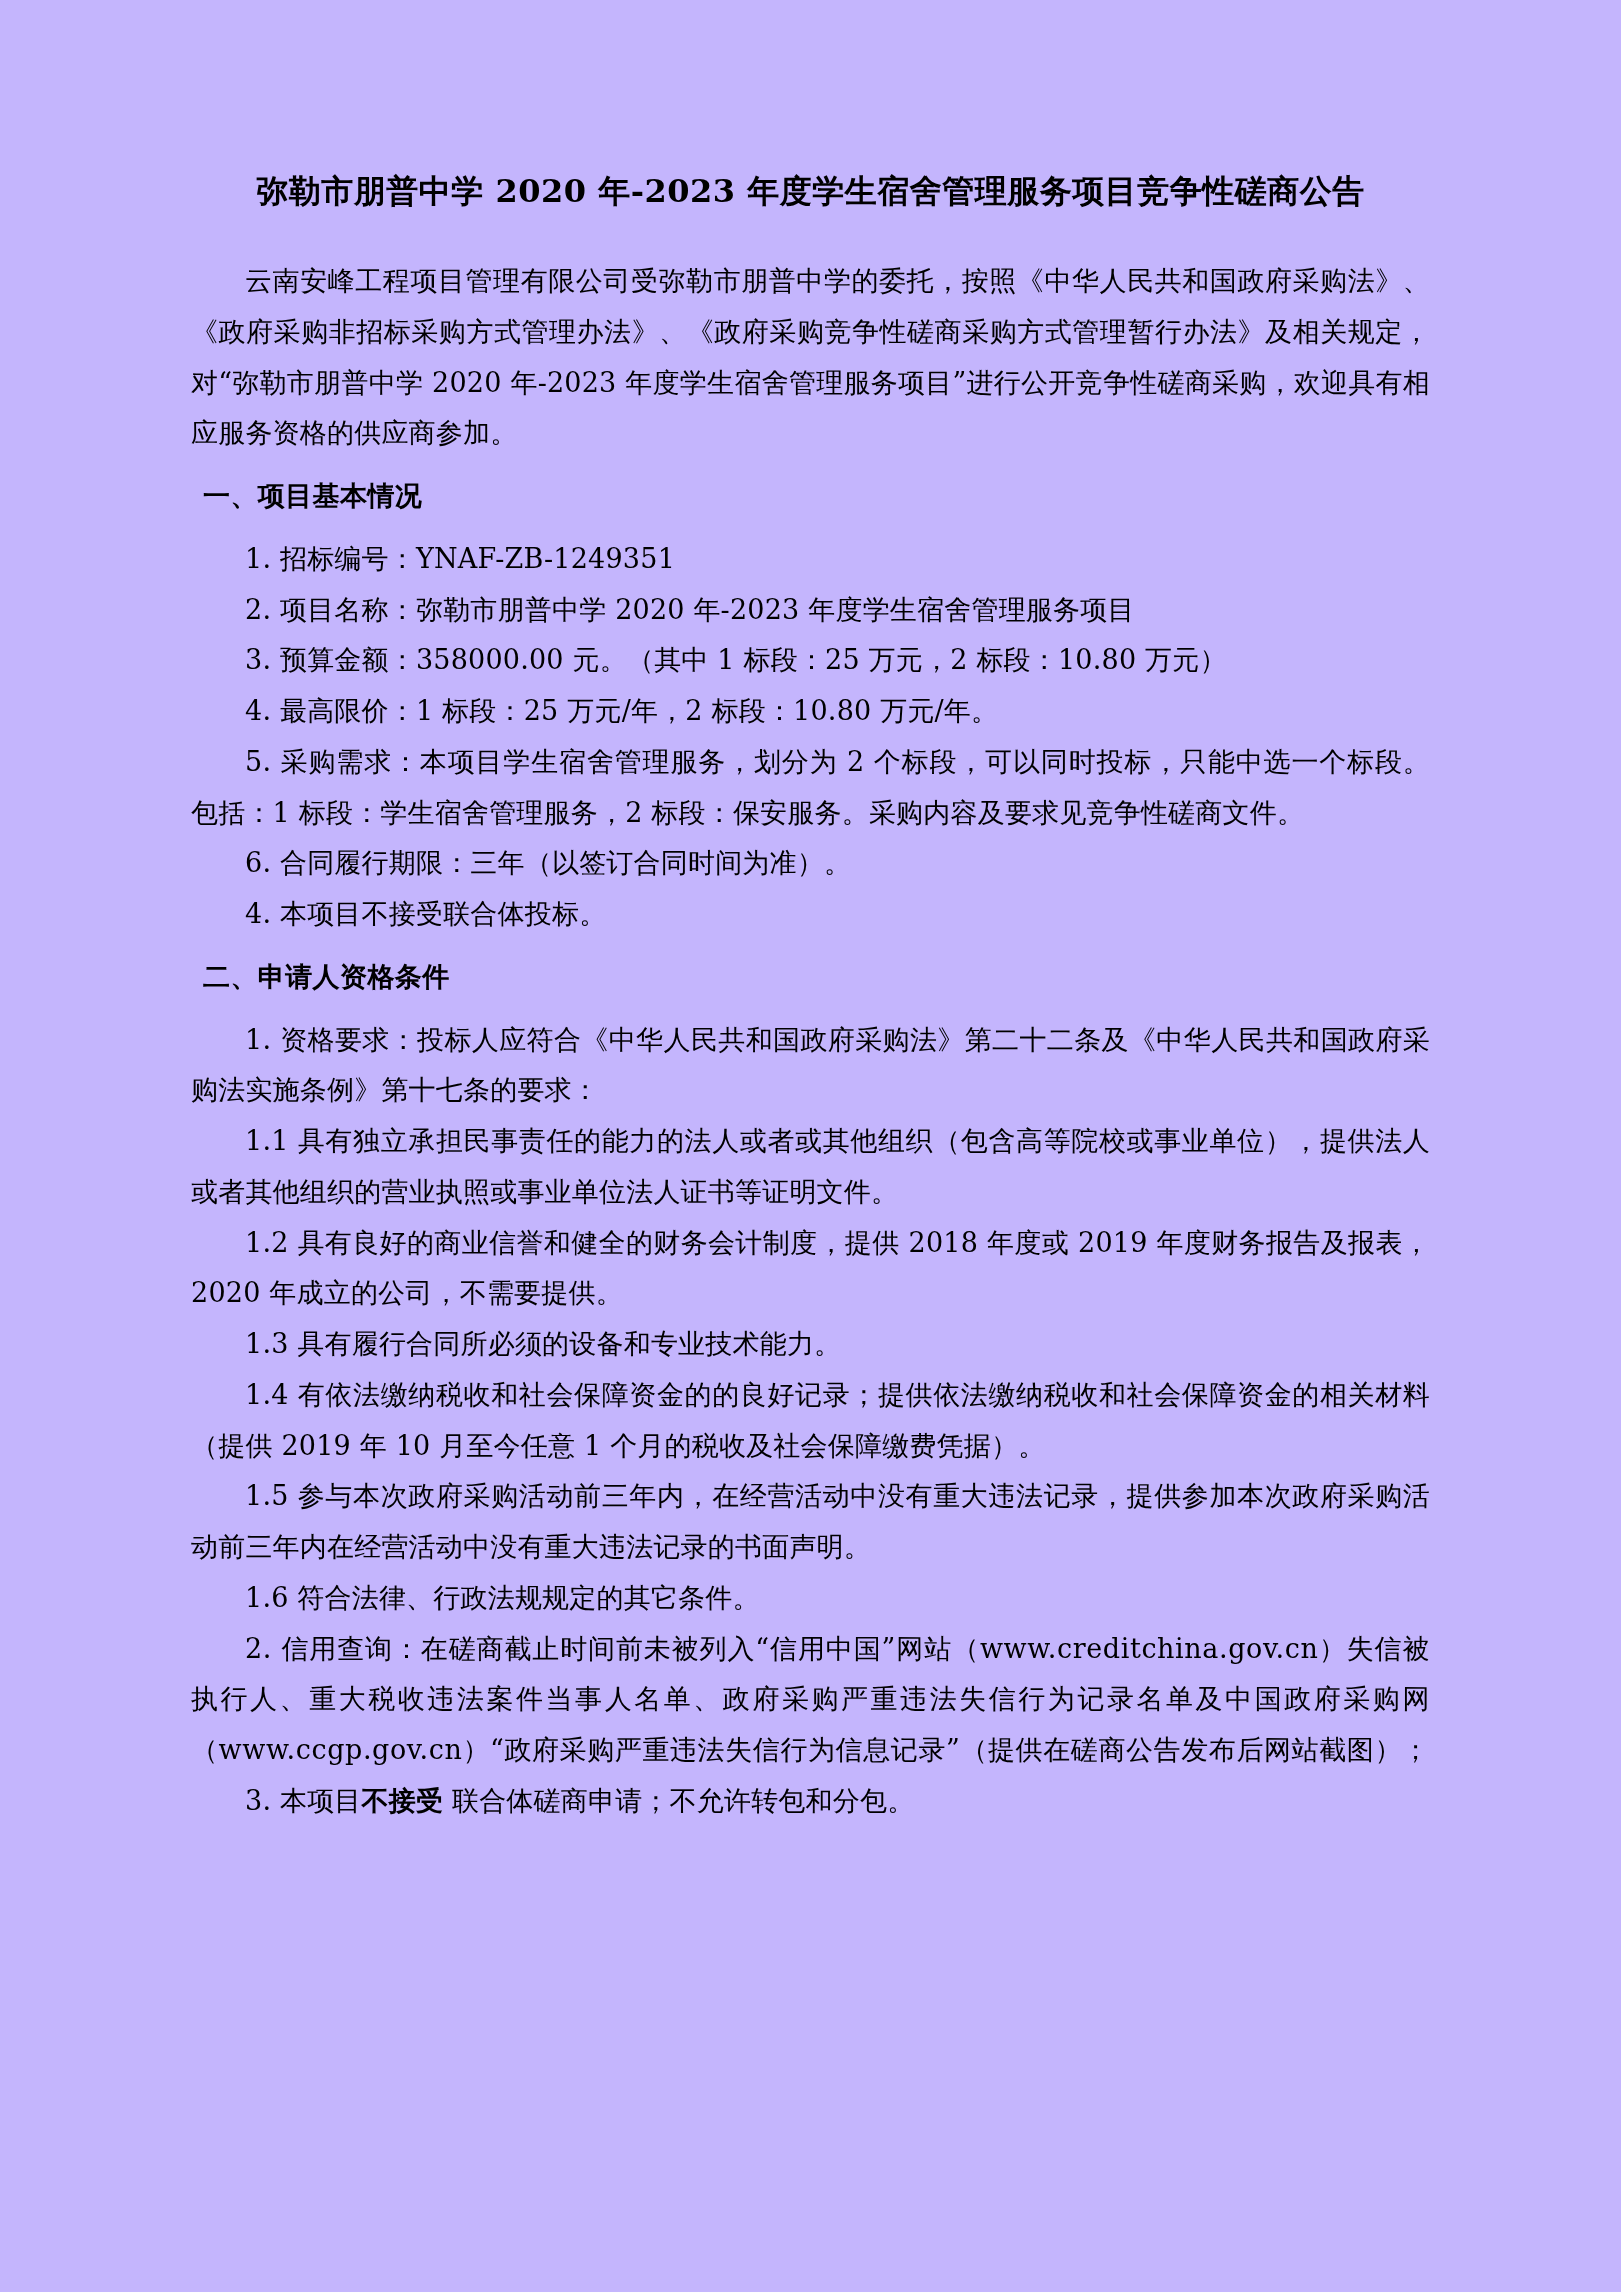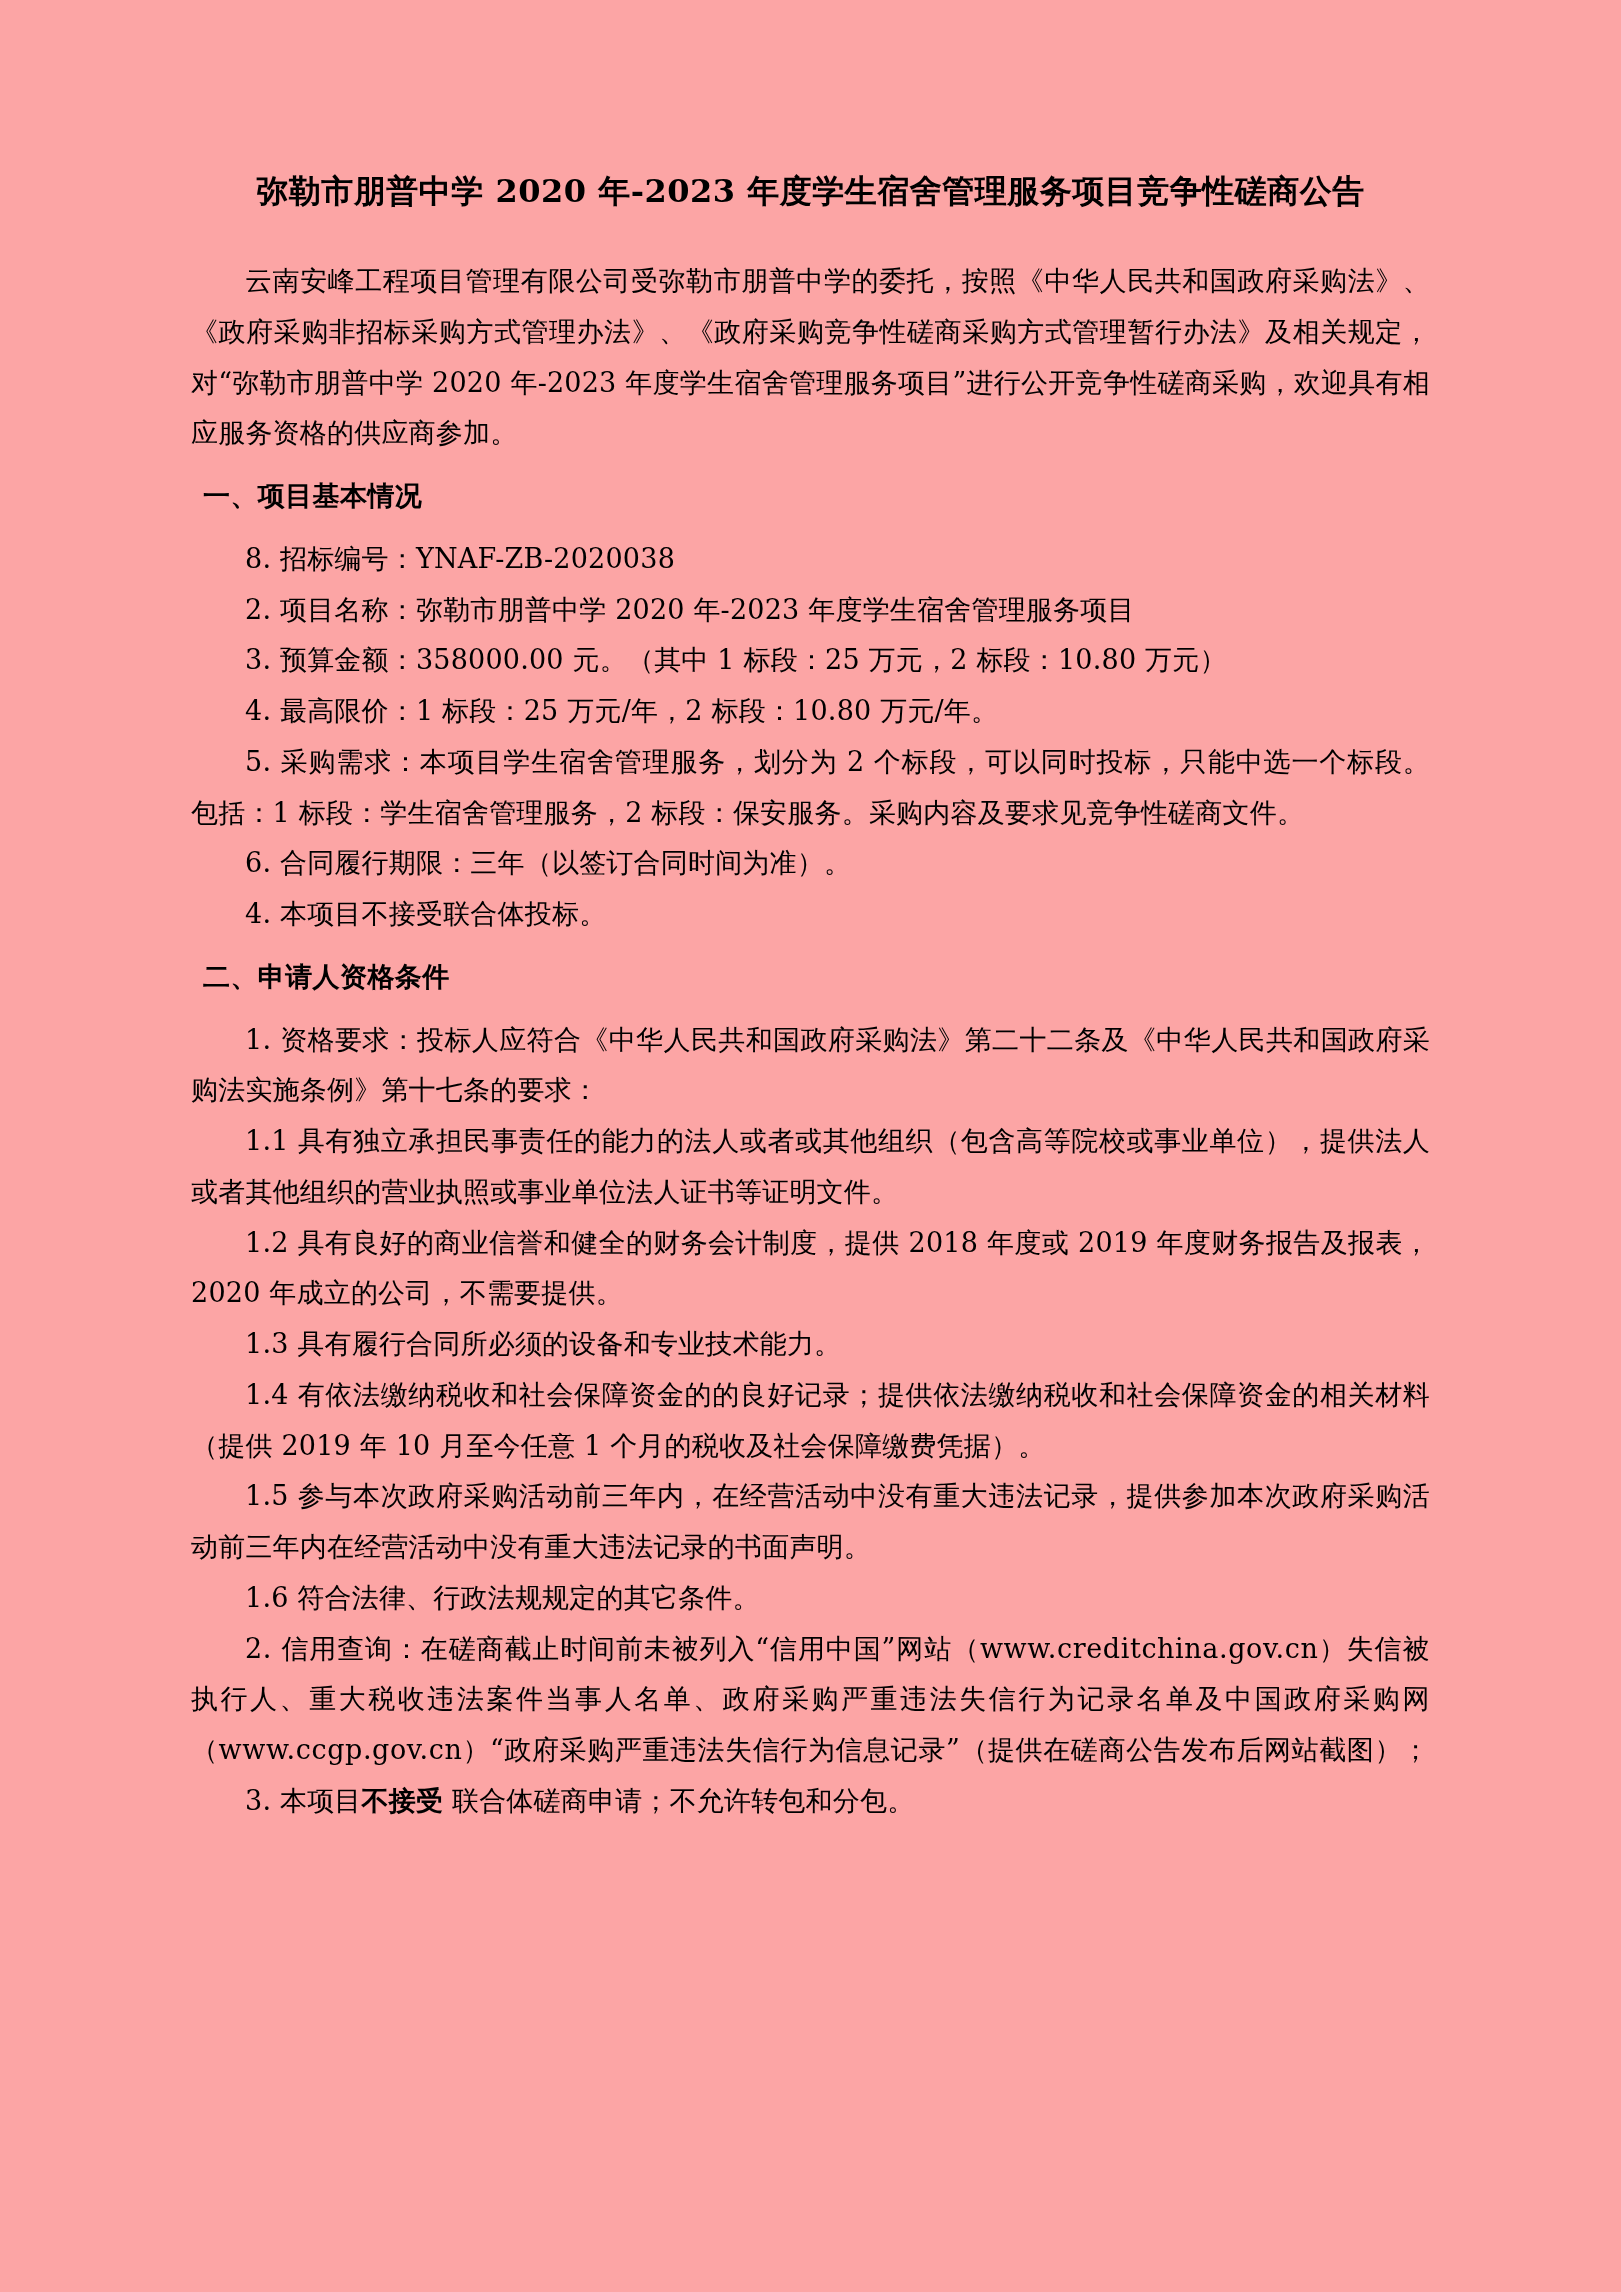"弥勒市朋普中学 2020 年-2023 年度学生宿舍管理服务项目竞争性磋商公告" .page { background: #fca5a5 -> #c4b5fd }
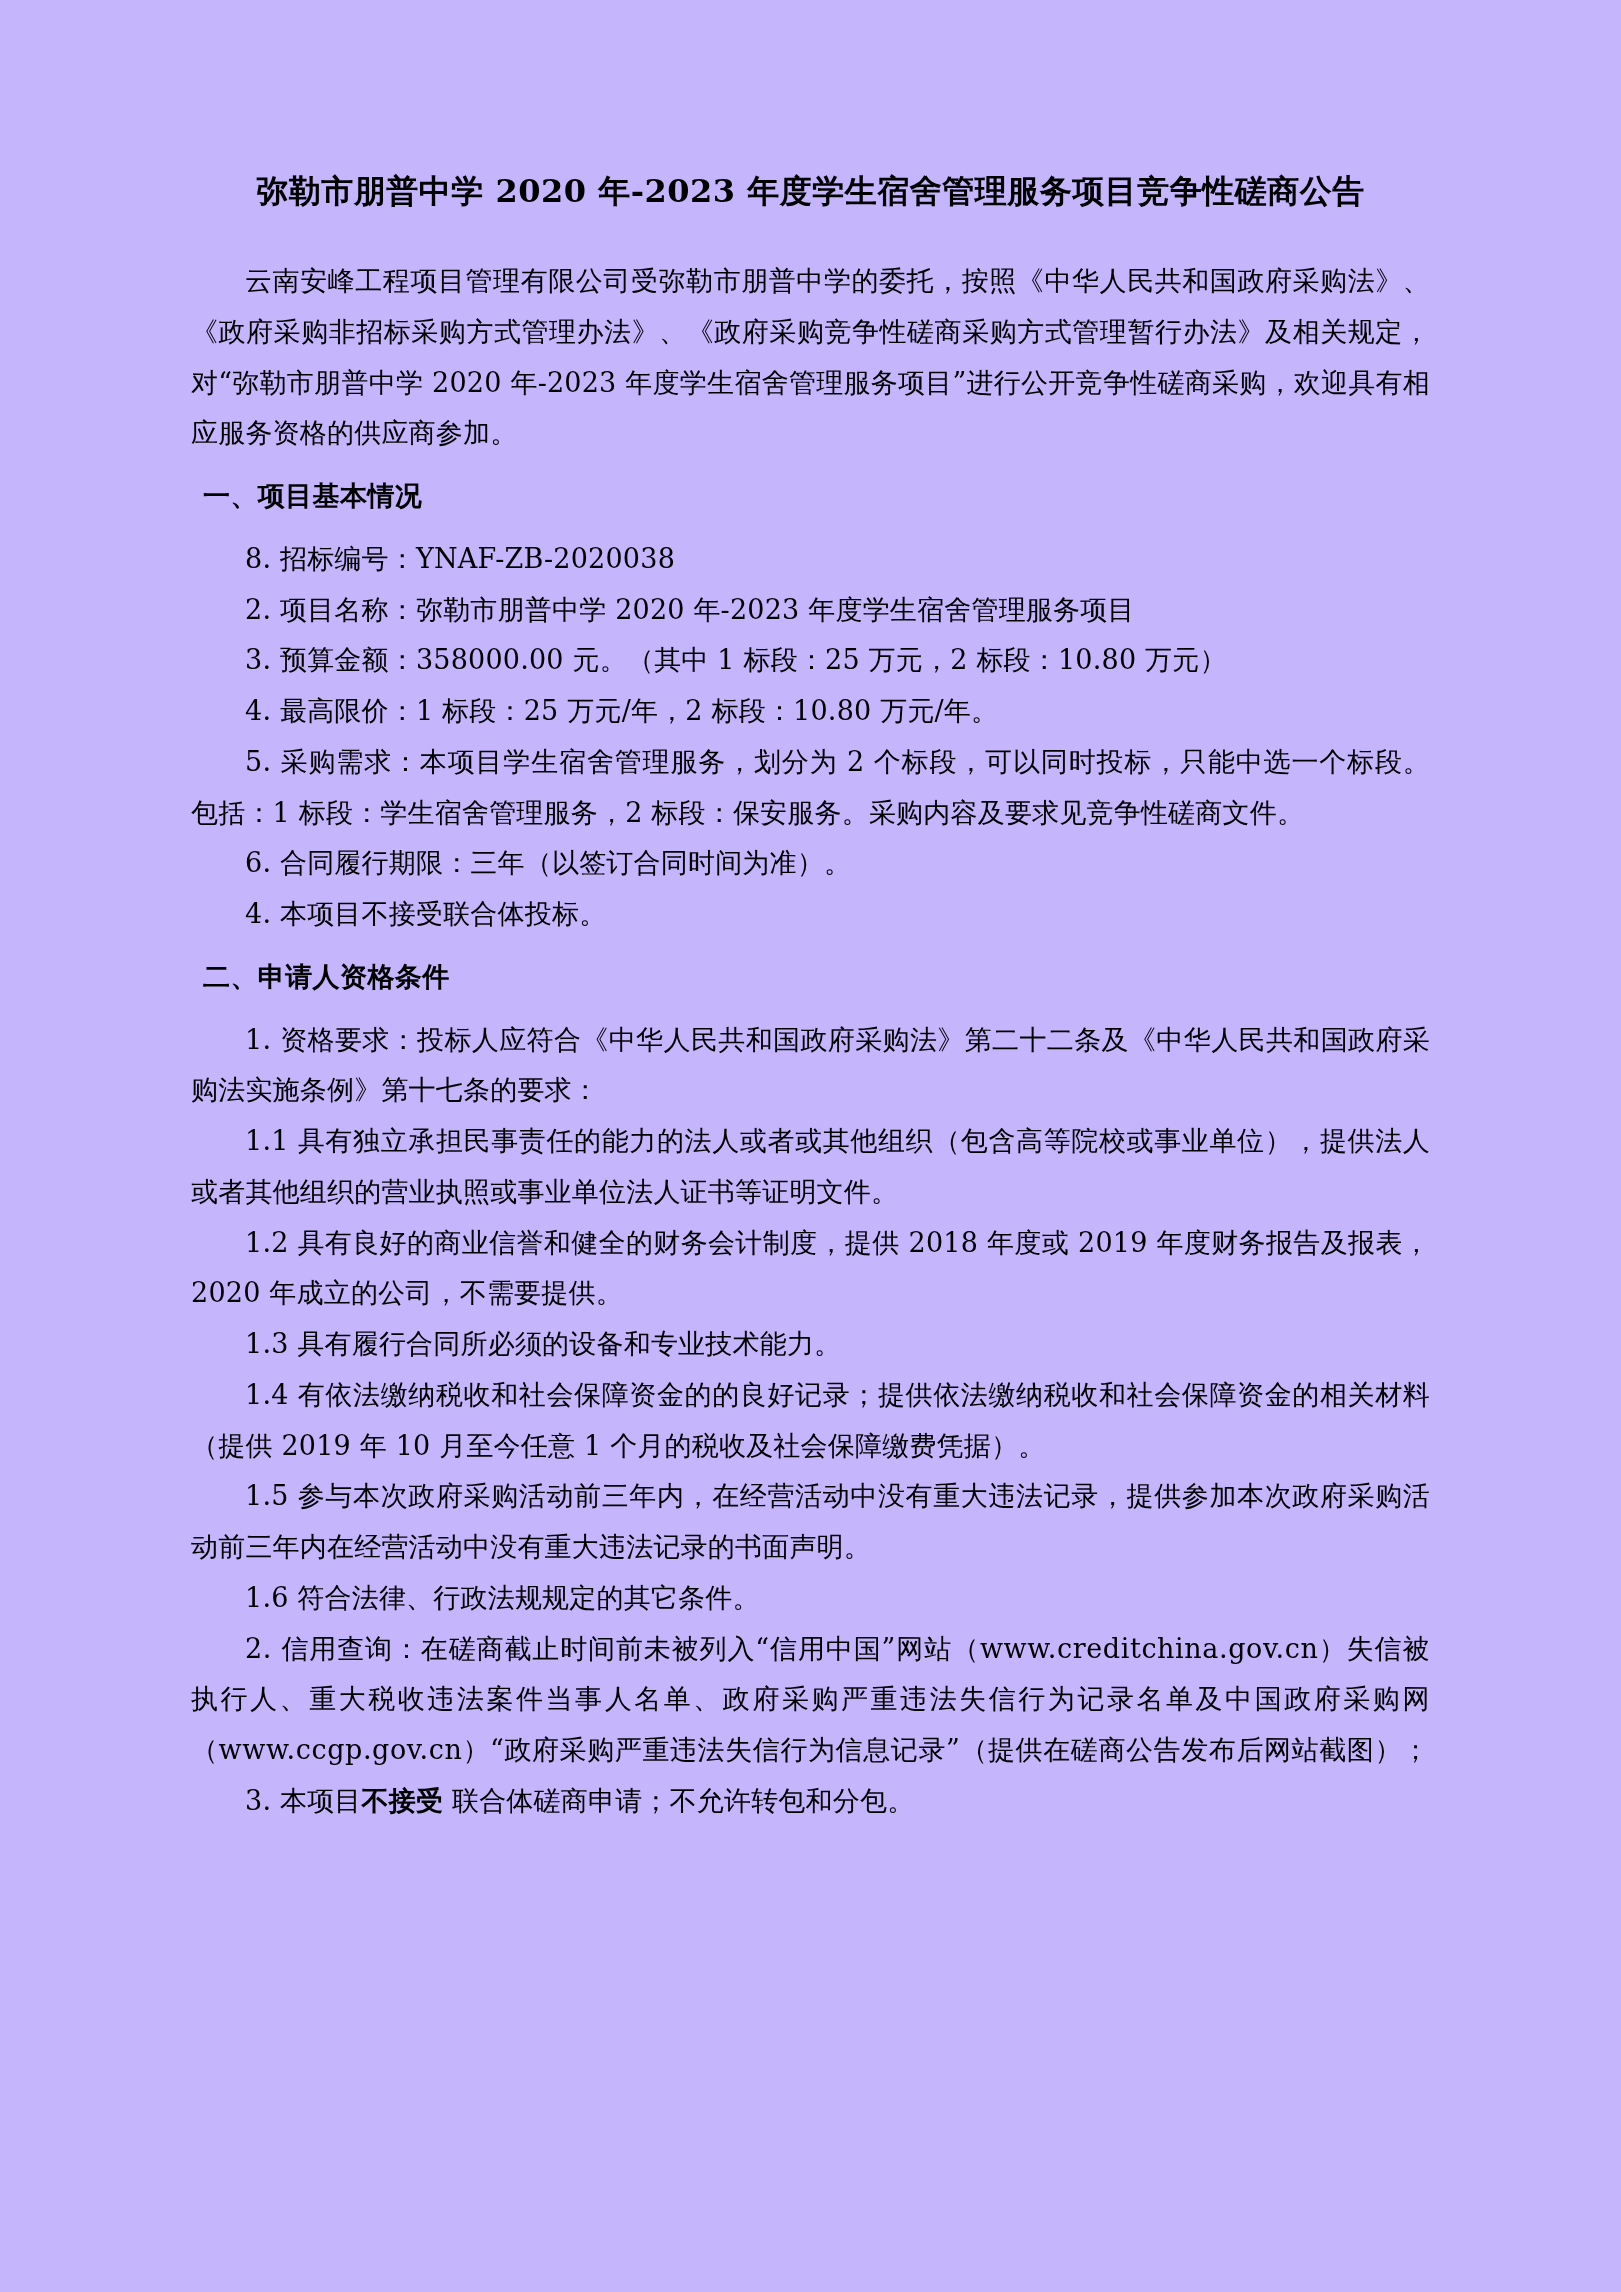"8. 招标编号：YNAF-ZB-2020038" p.item { text: 8. 招标编号：YNAF-ZB-2020038 -> 1. 招标编号：YNAF-ZB-1249351 }
